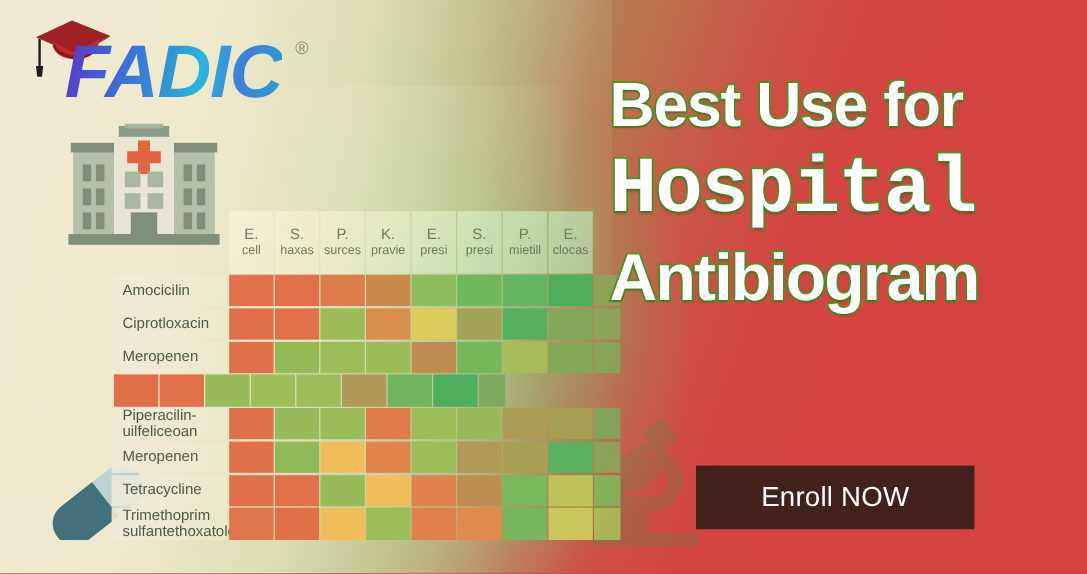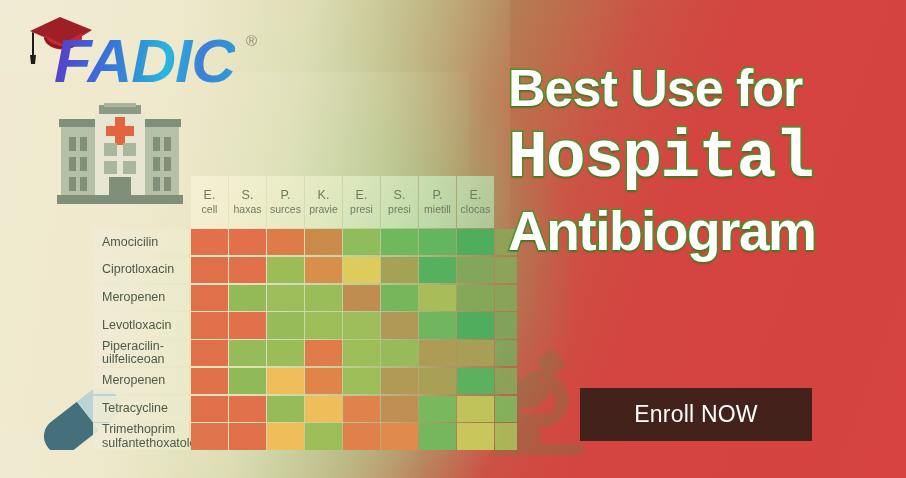"Levotloxacin" div.rowlabel { html: <div>Levotloxacin</div> -> none }
